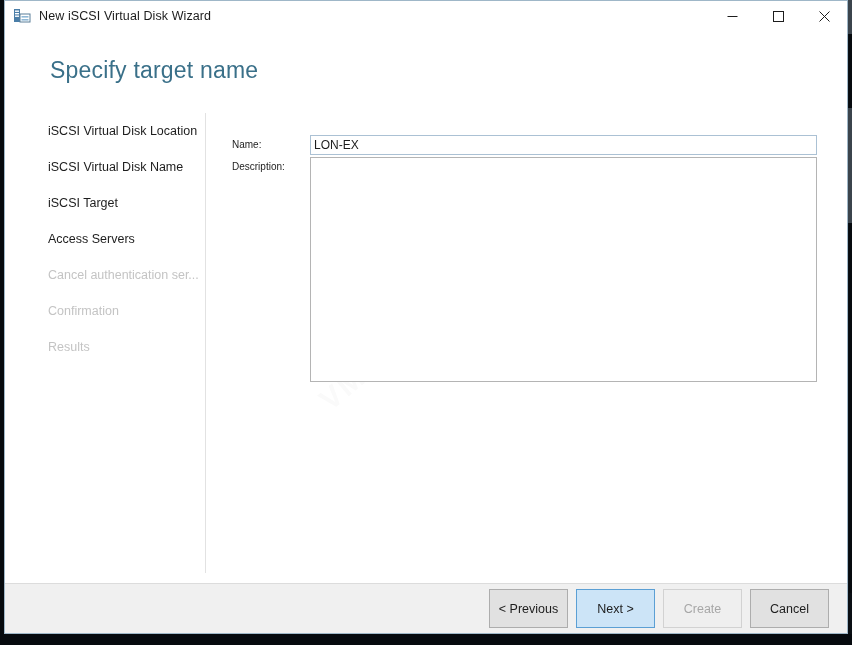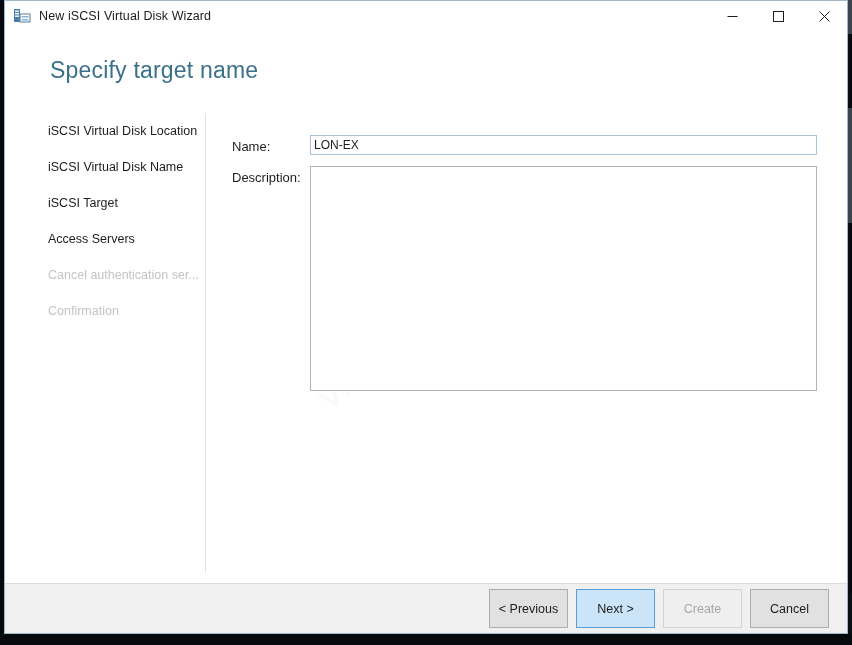"Name:" .field-label { font-size: 13px -> 10px }
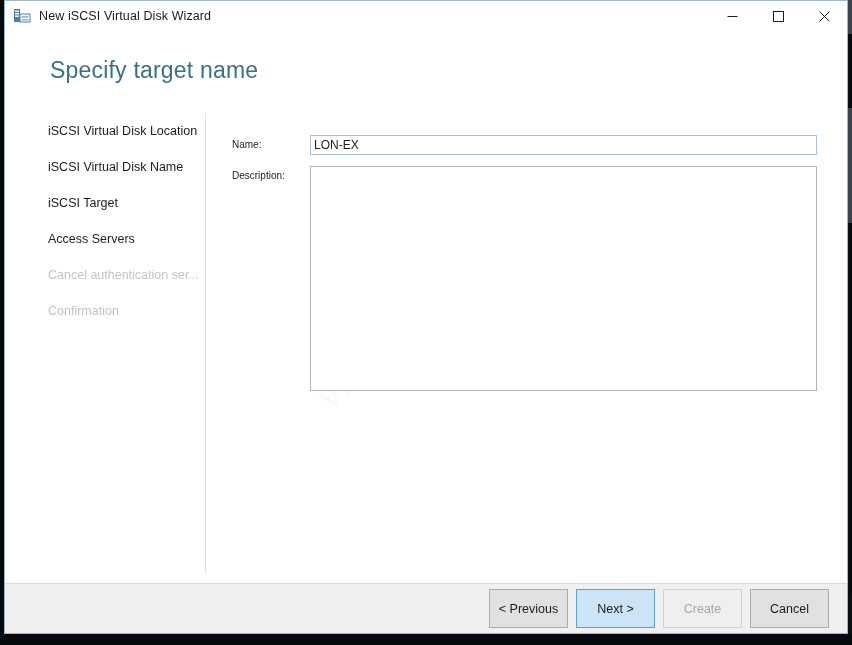"Description:" #desc-row { margin-top: 11px -> 2px }
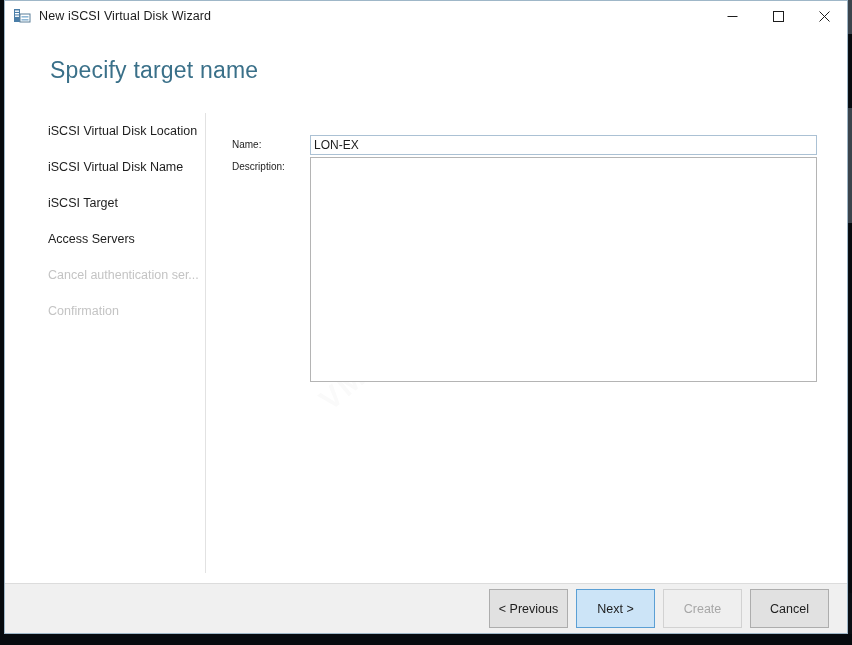"Results" div.nav-item { html: none -> <div>Results</div> }
